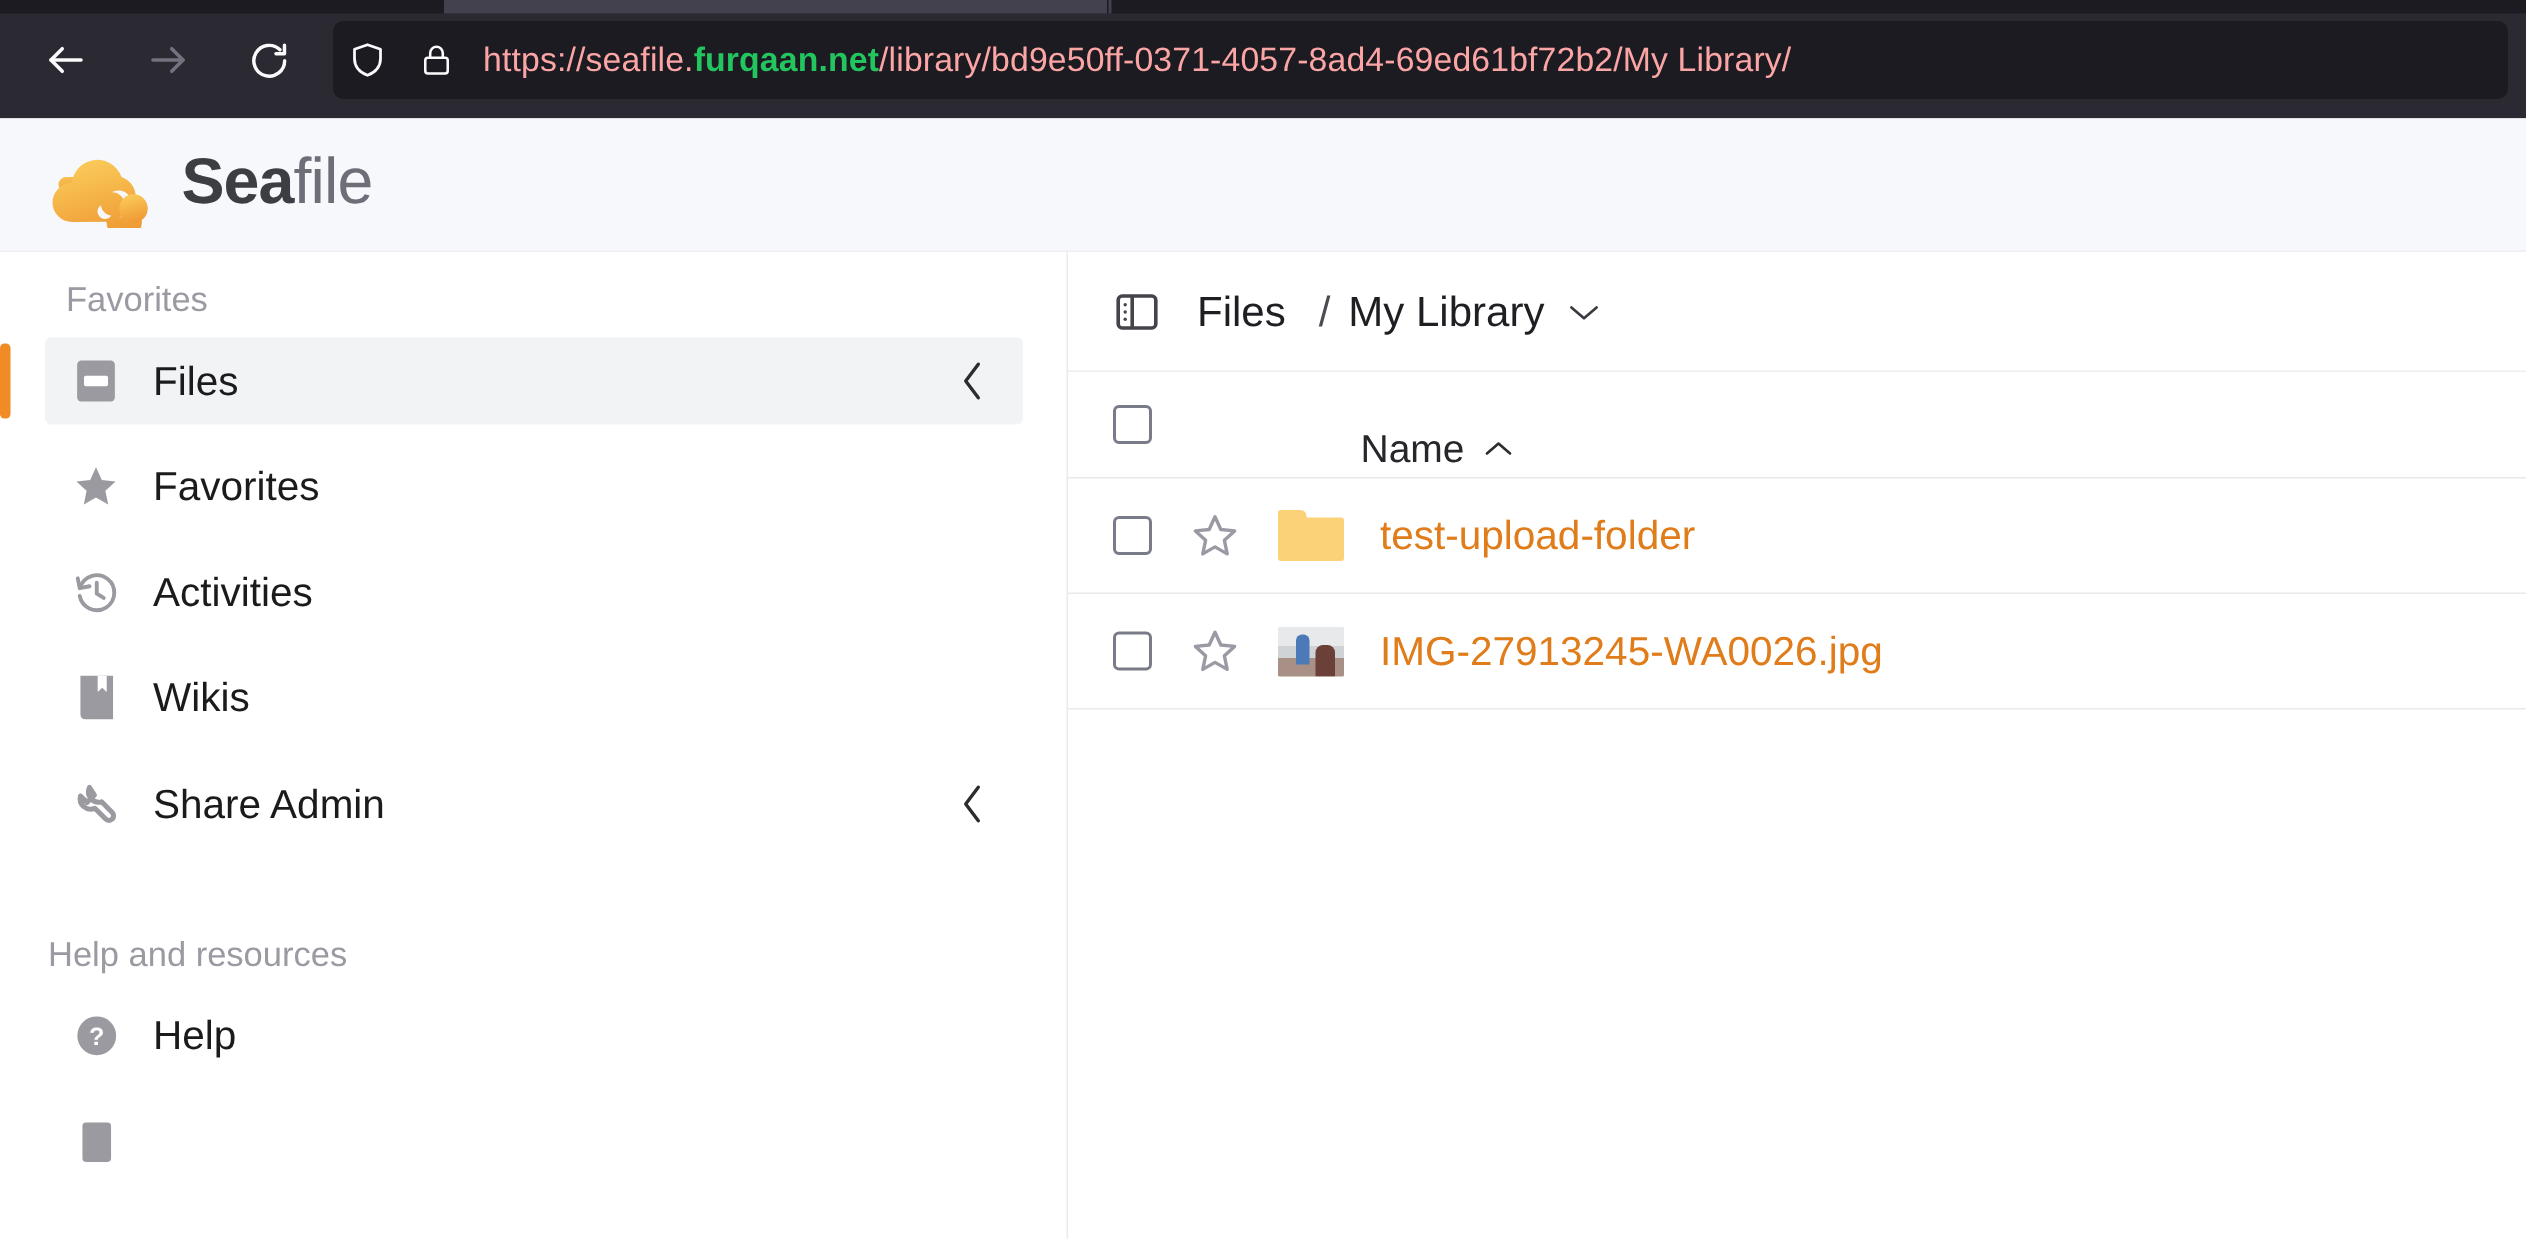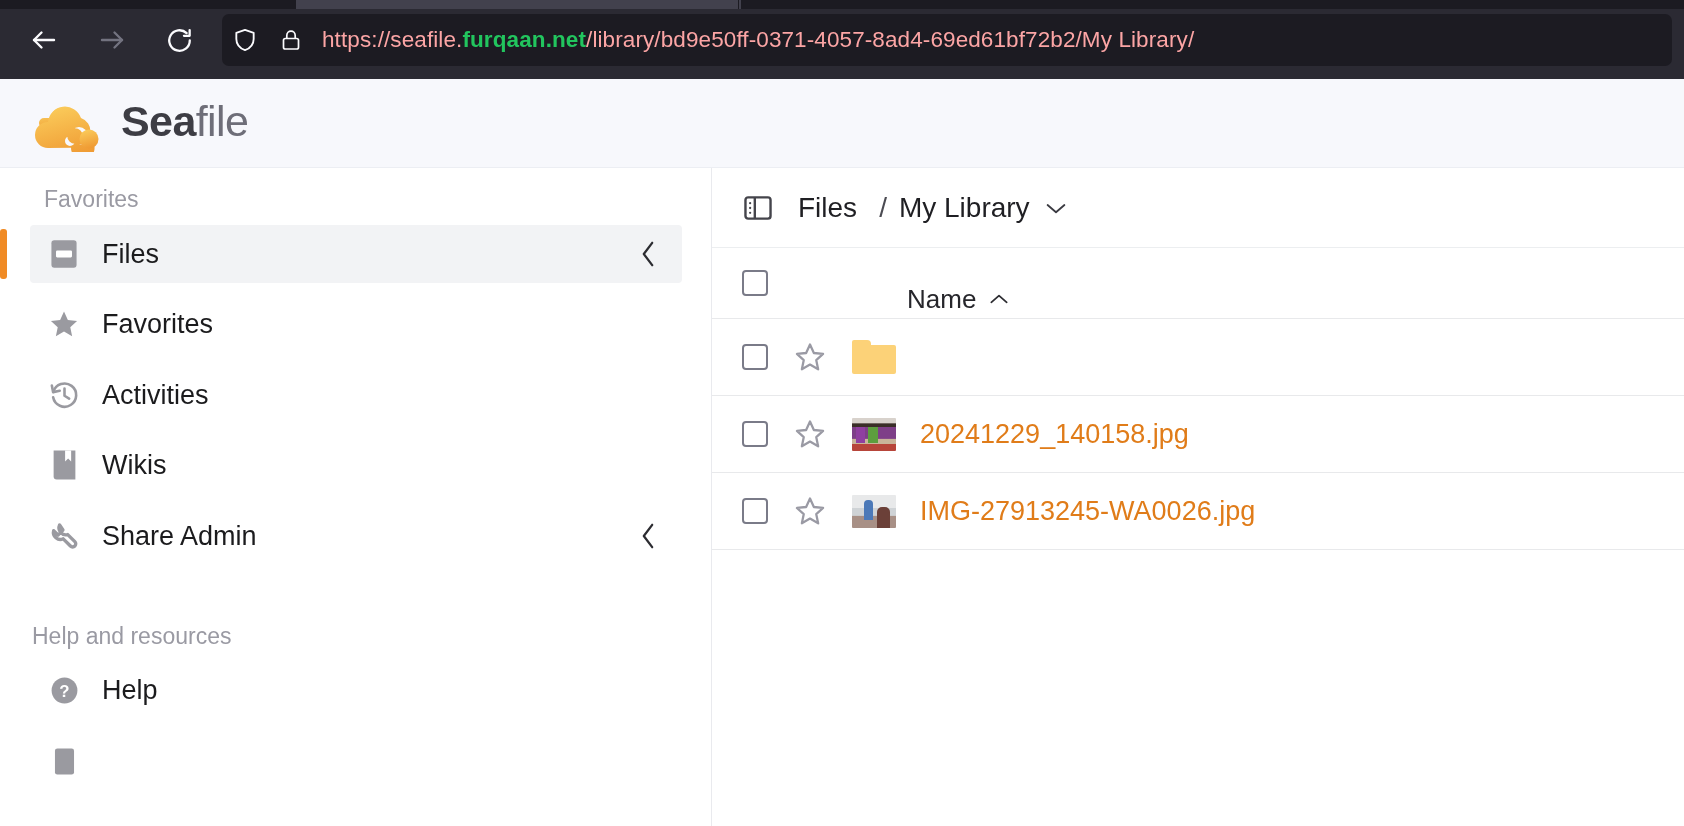"test-upload-folder" span.col-name { html: none -> <span> <span>test-upload-folder</span> </span> }
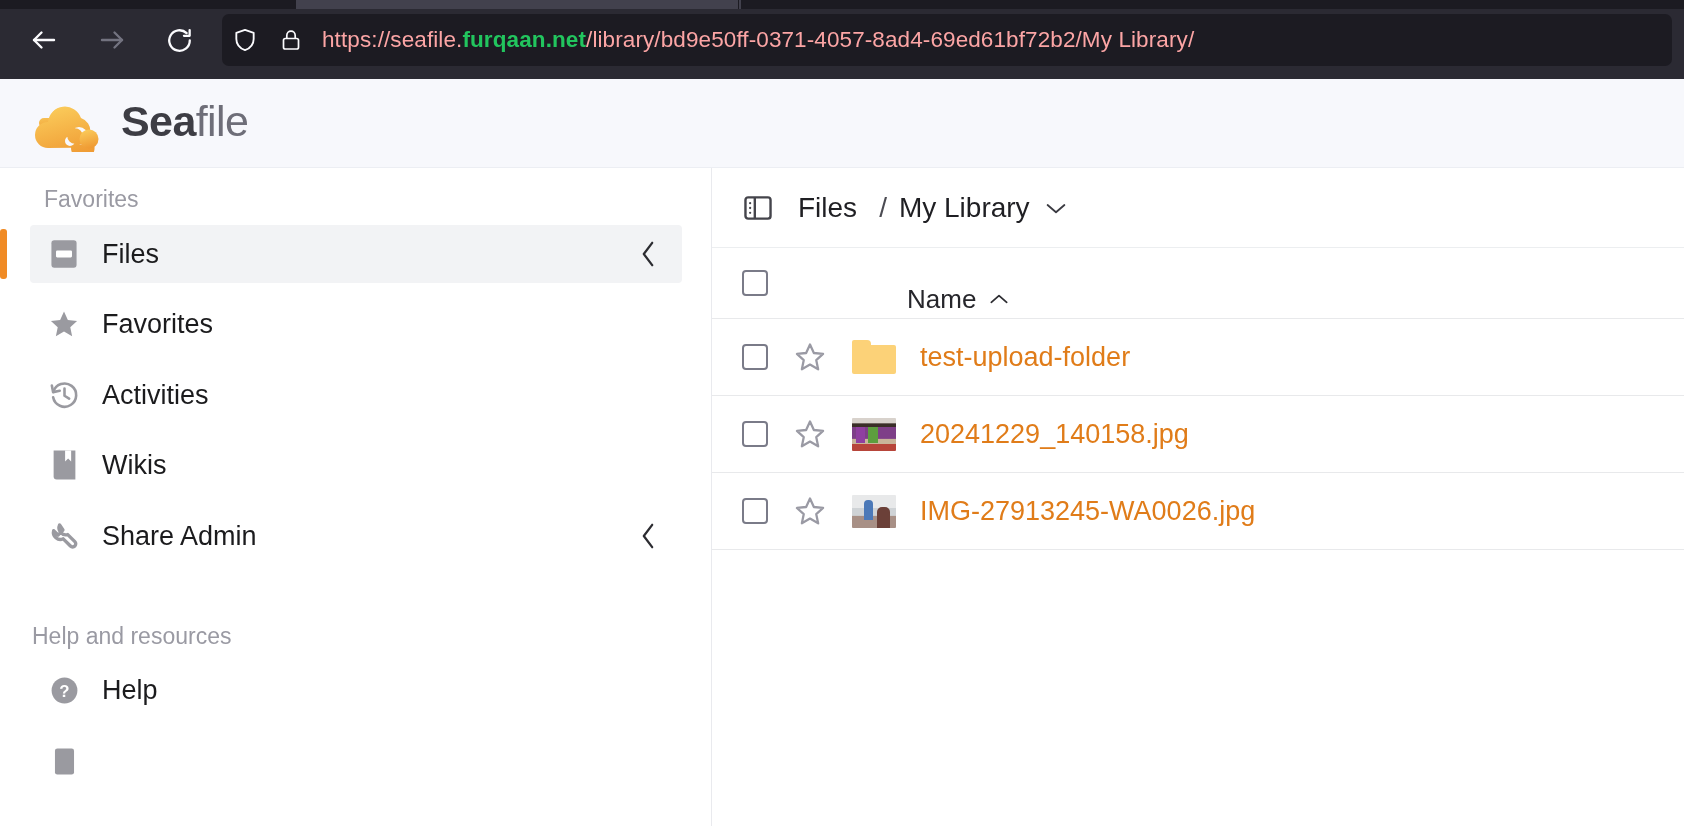"20241229_140158.jpg" div.row { html: <div> <span></span> <span> <svg> <path></path> </svg> </span> <span> <span></span> </span> <span> <span>20241229_140158.jpg</span> </span> </div> -> none }
